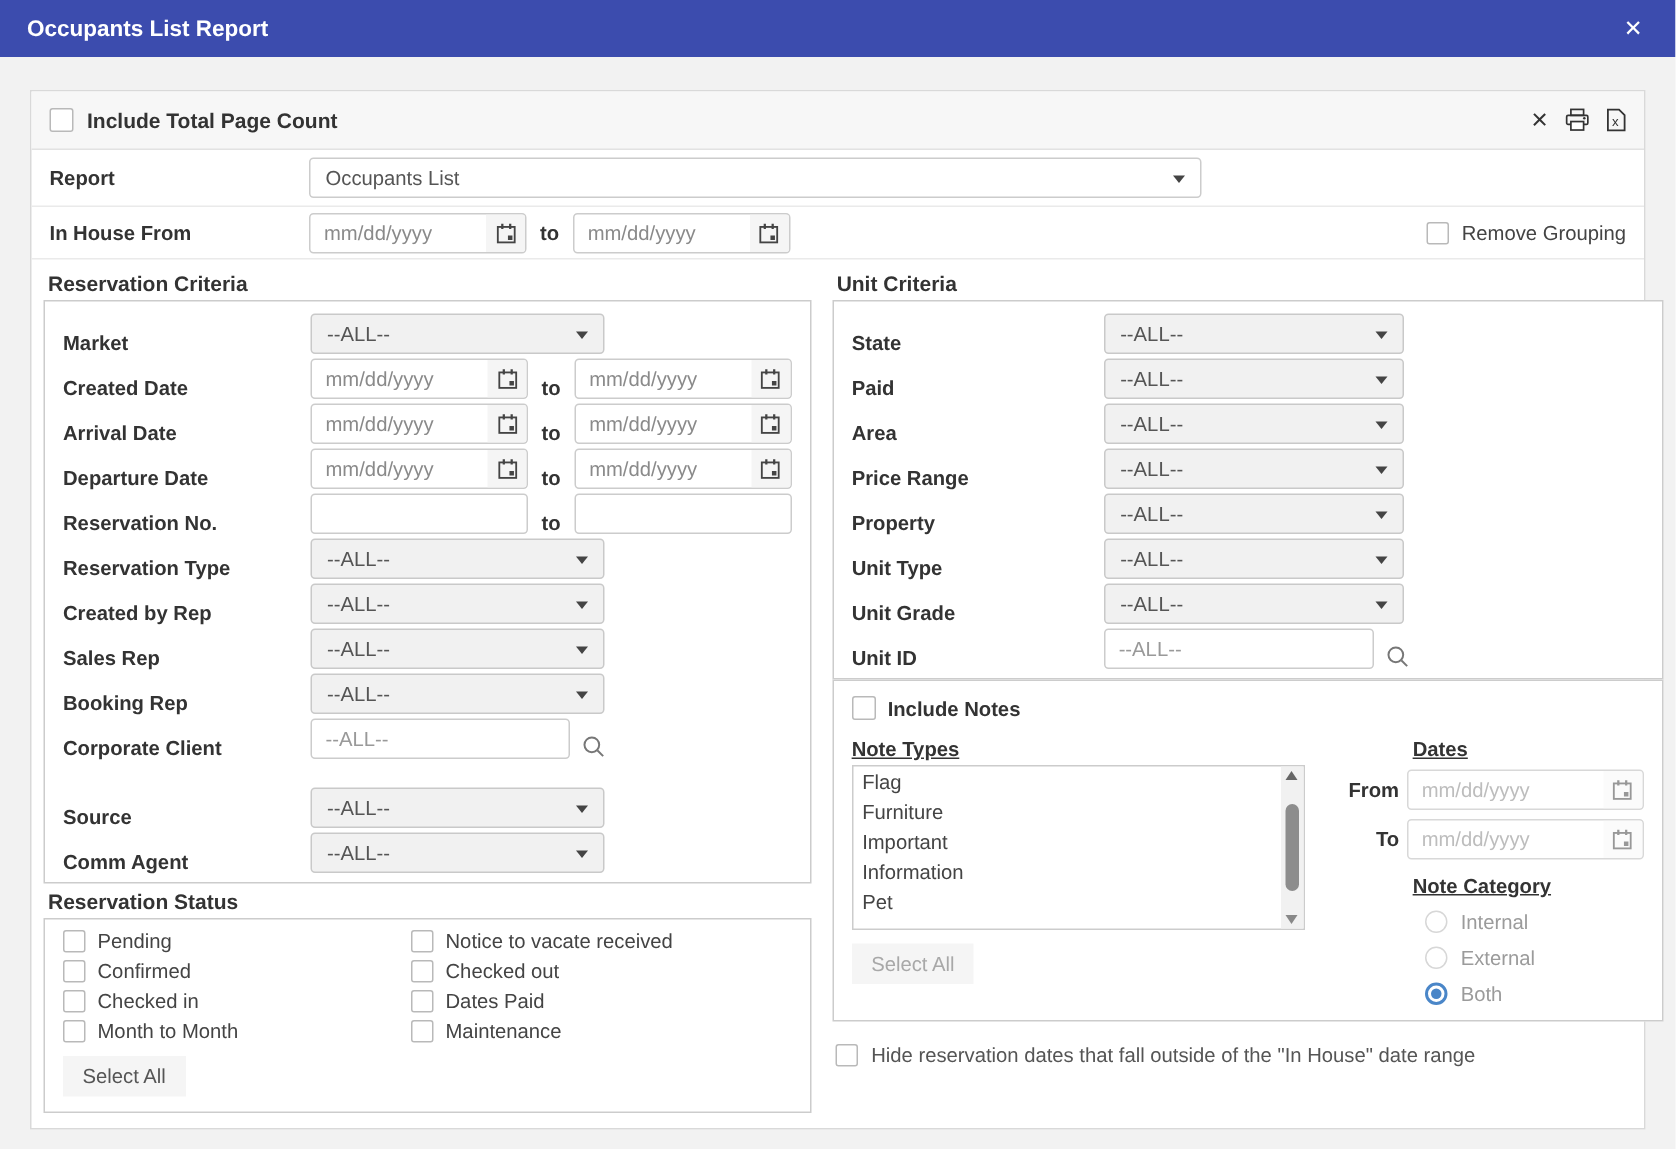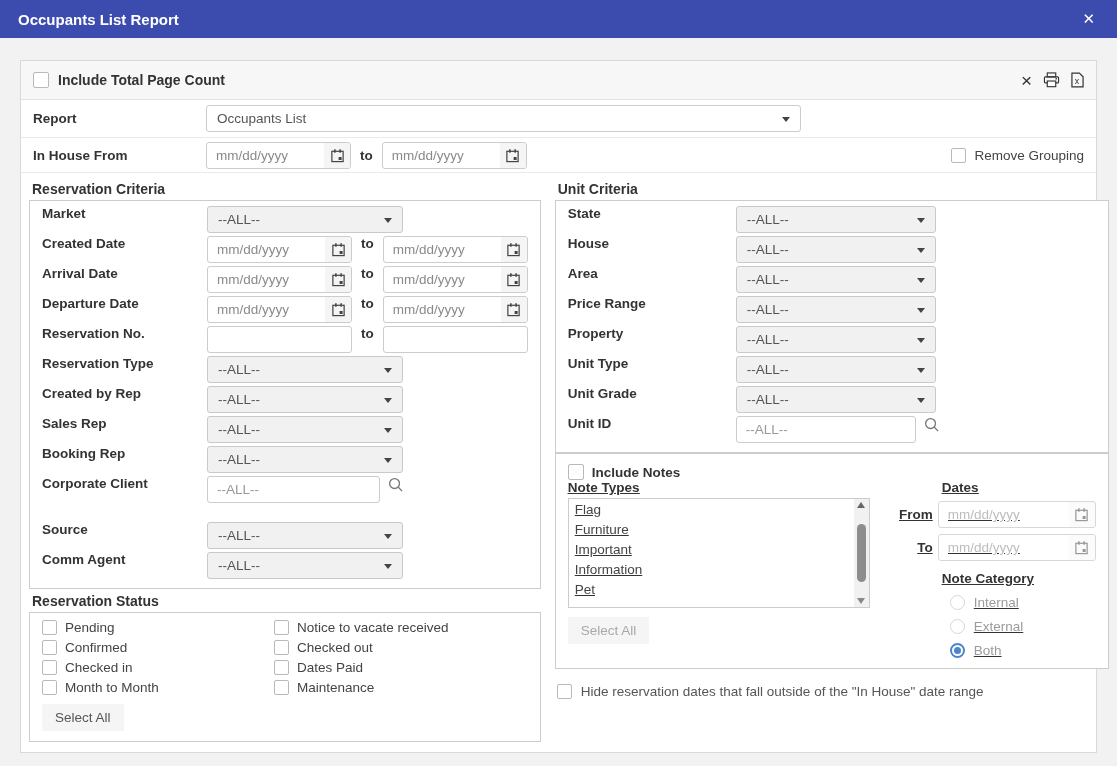"Market" .box .row { align-items: flex-start -> flex-end }
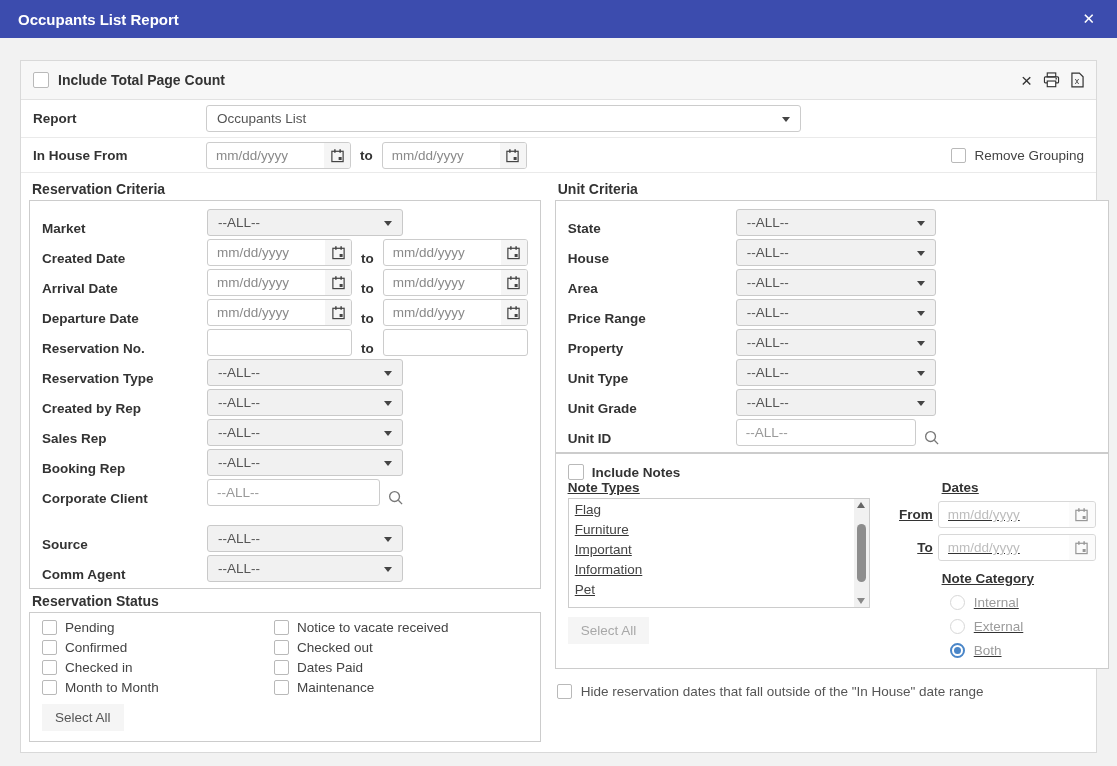"House" span.lbl-r { text: House -> Paid }
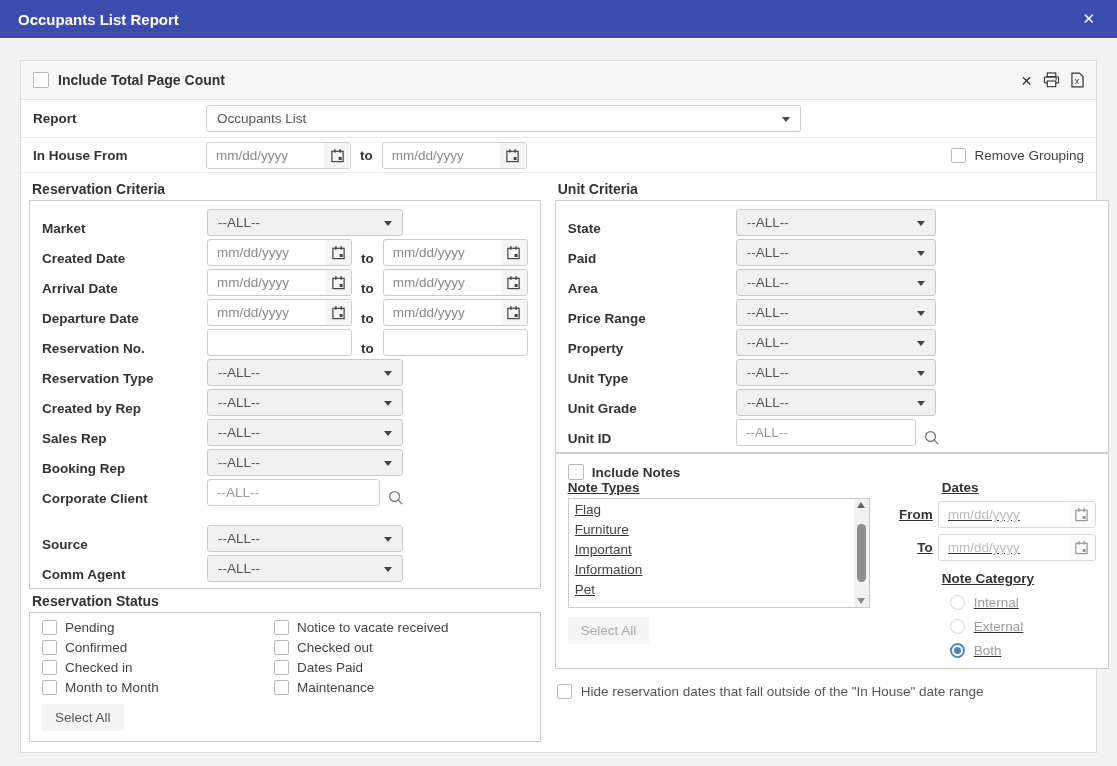"Note Types" .note-cols { margin-top: 0 -> 12px; text-decoration: underline -> none }
